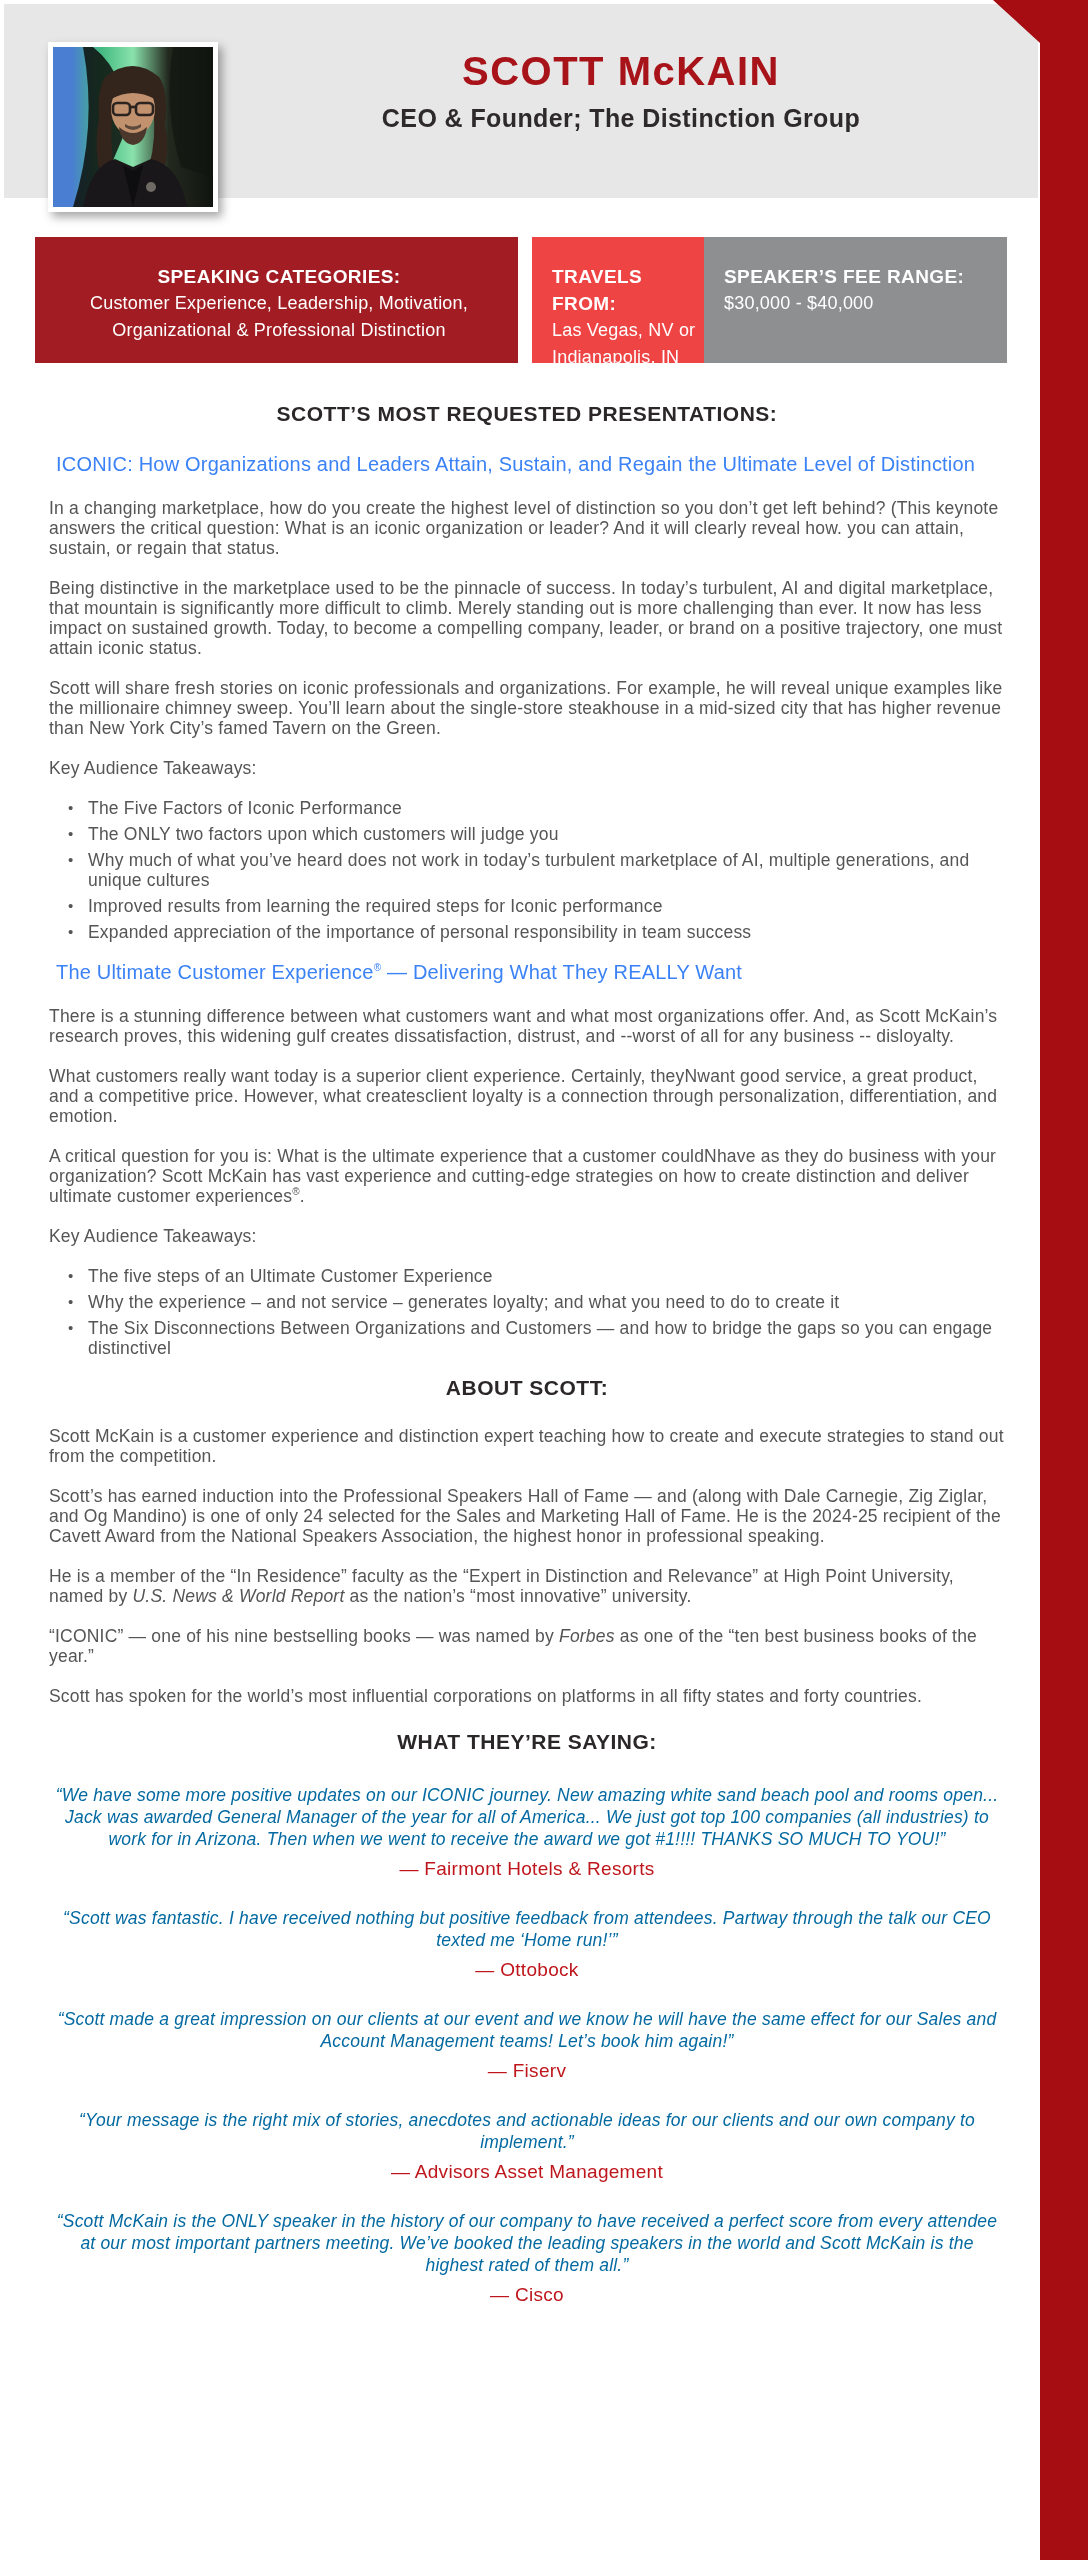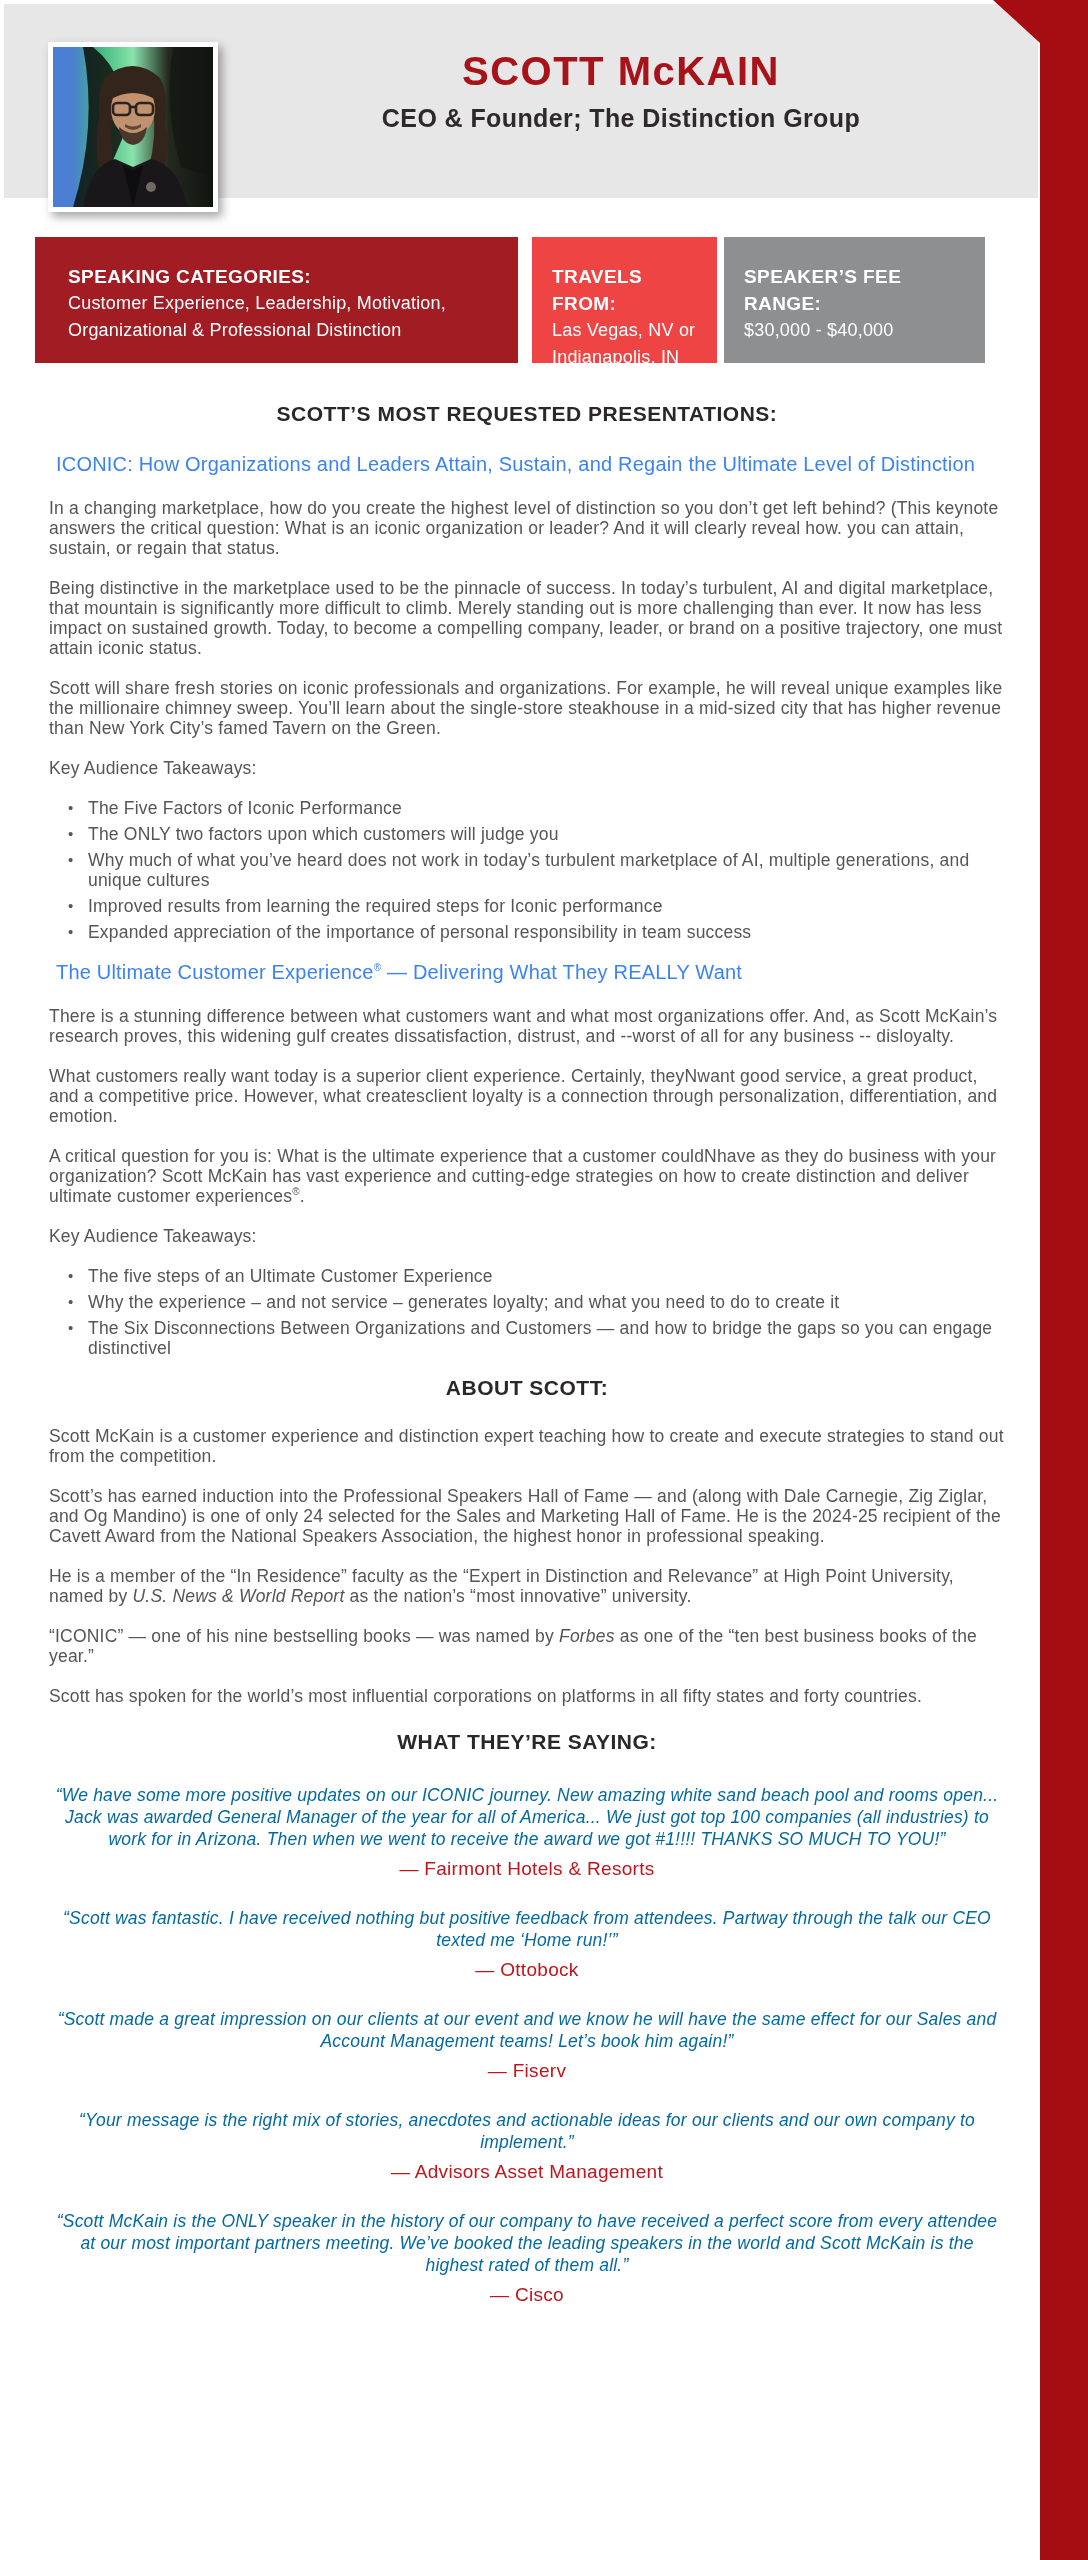"SPEAKING CATEGORIES:" .box-red { text-align: none -> center }
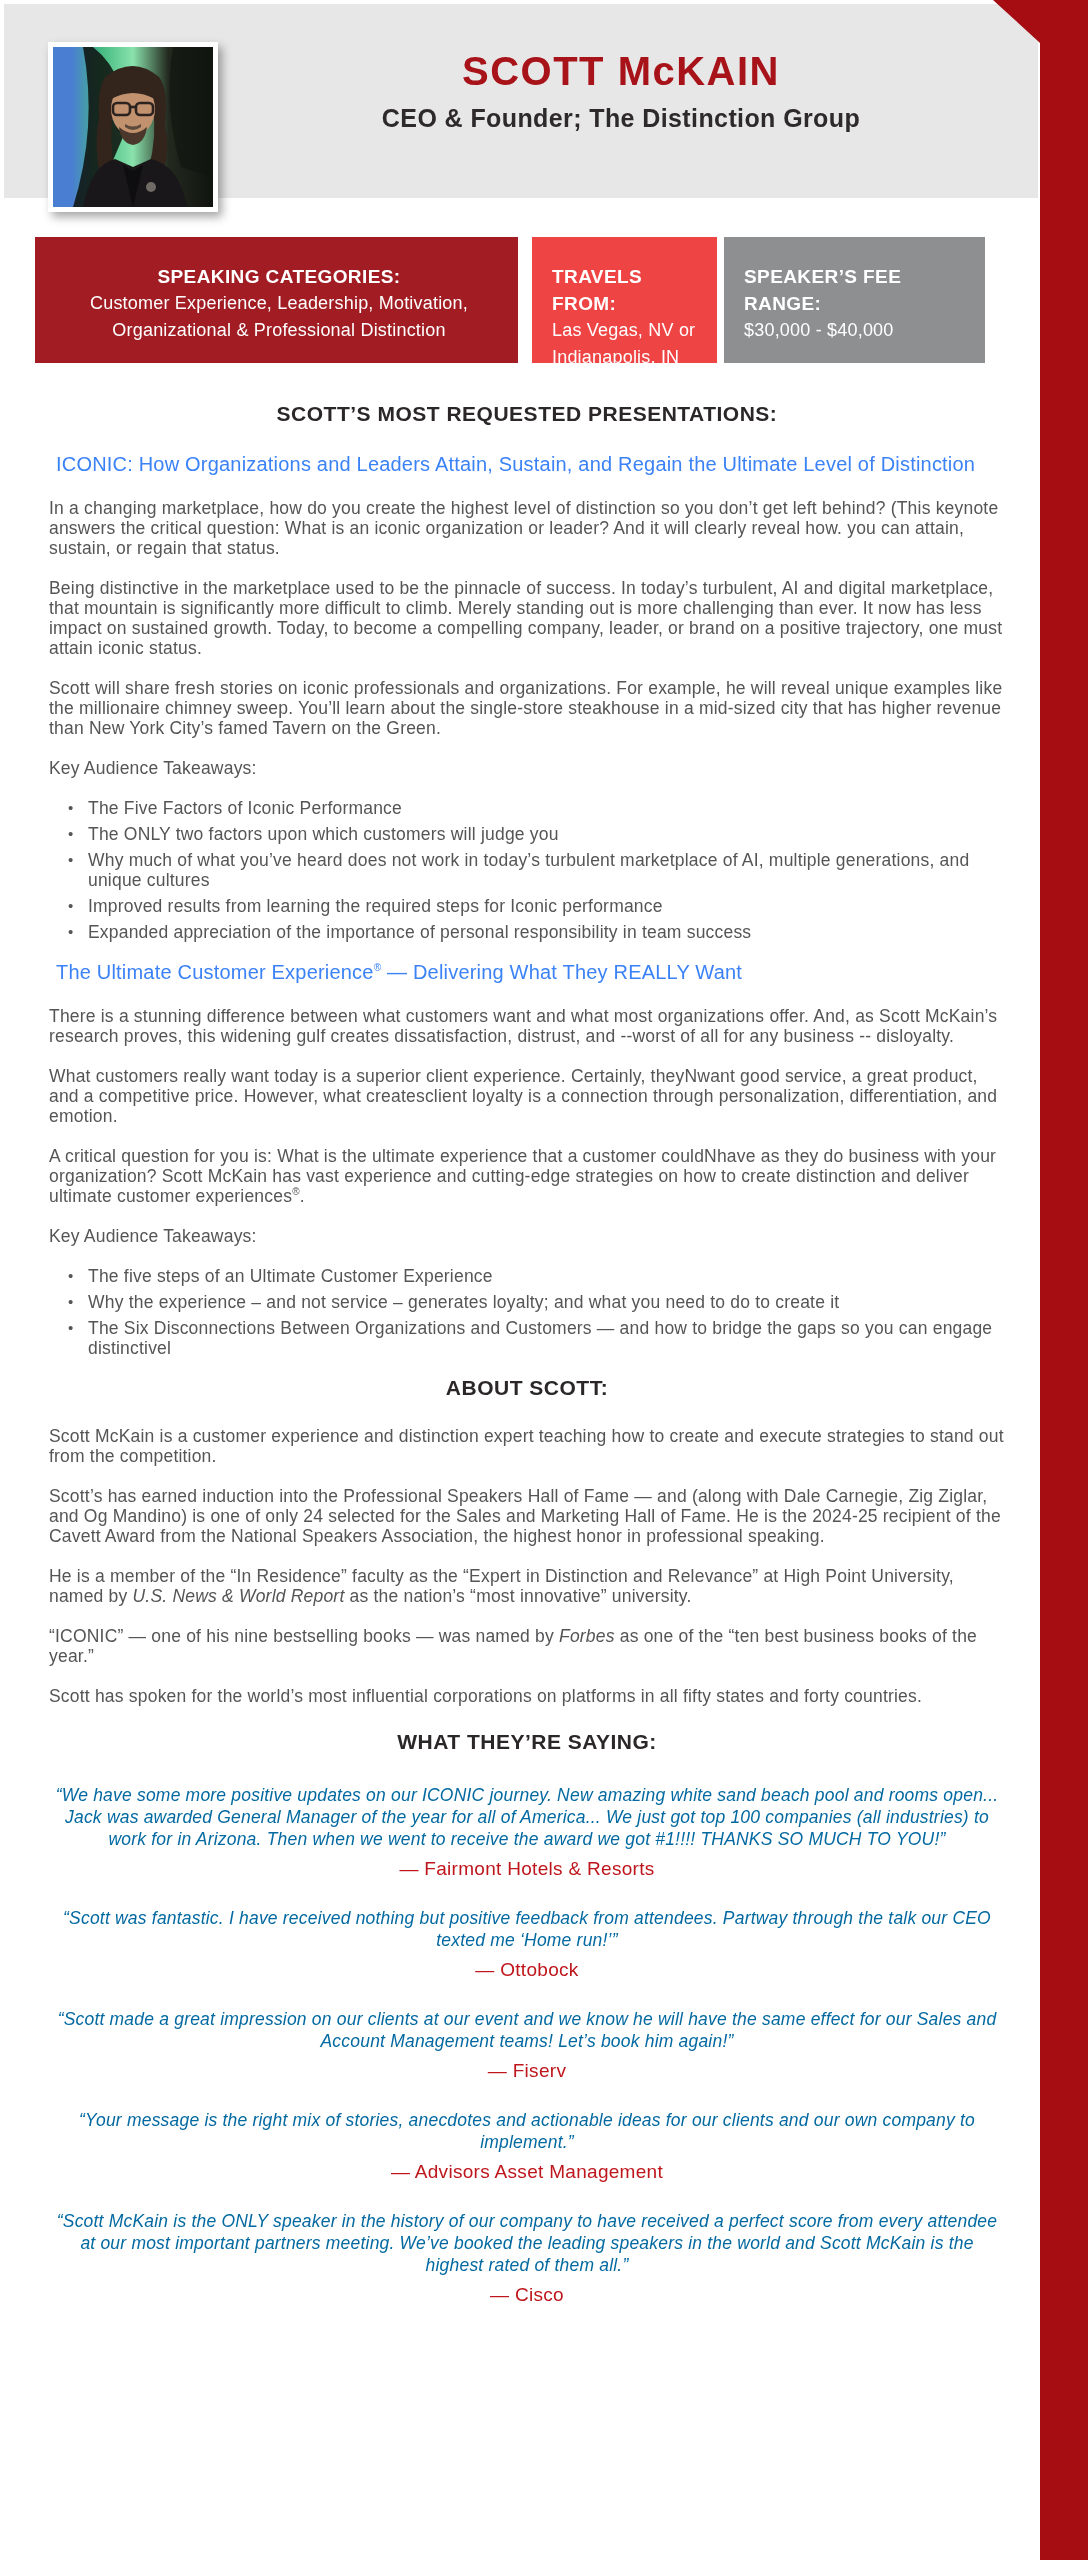"SPEAKER’S FEE RANGE:" .box-gray { left: 724px -> 704px; width: 261px -> 303px }
